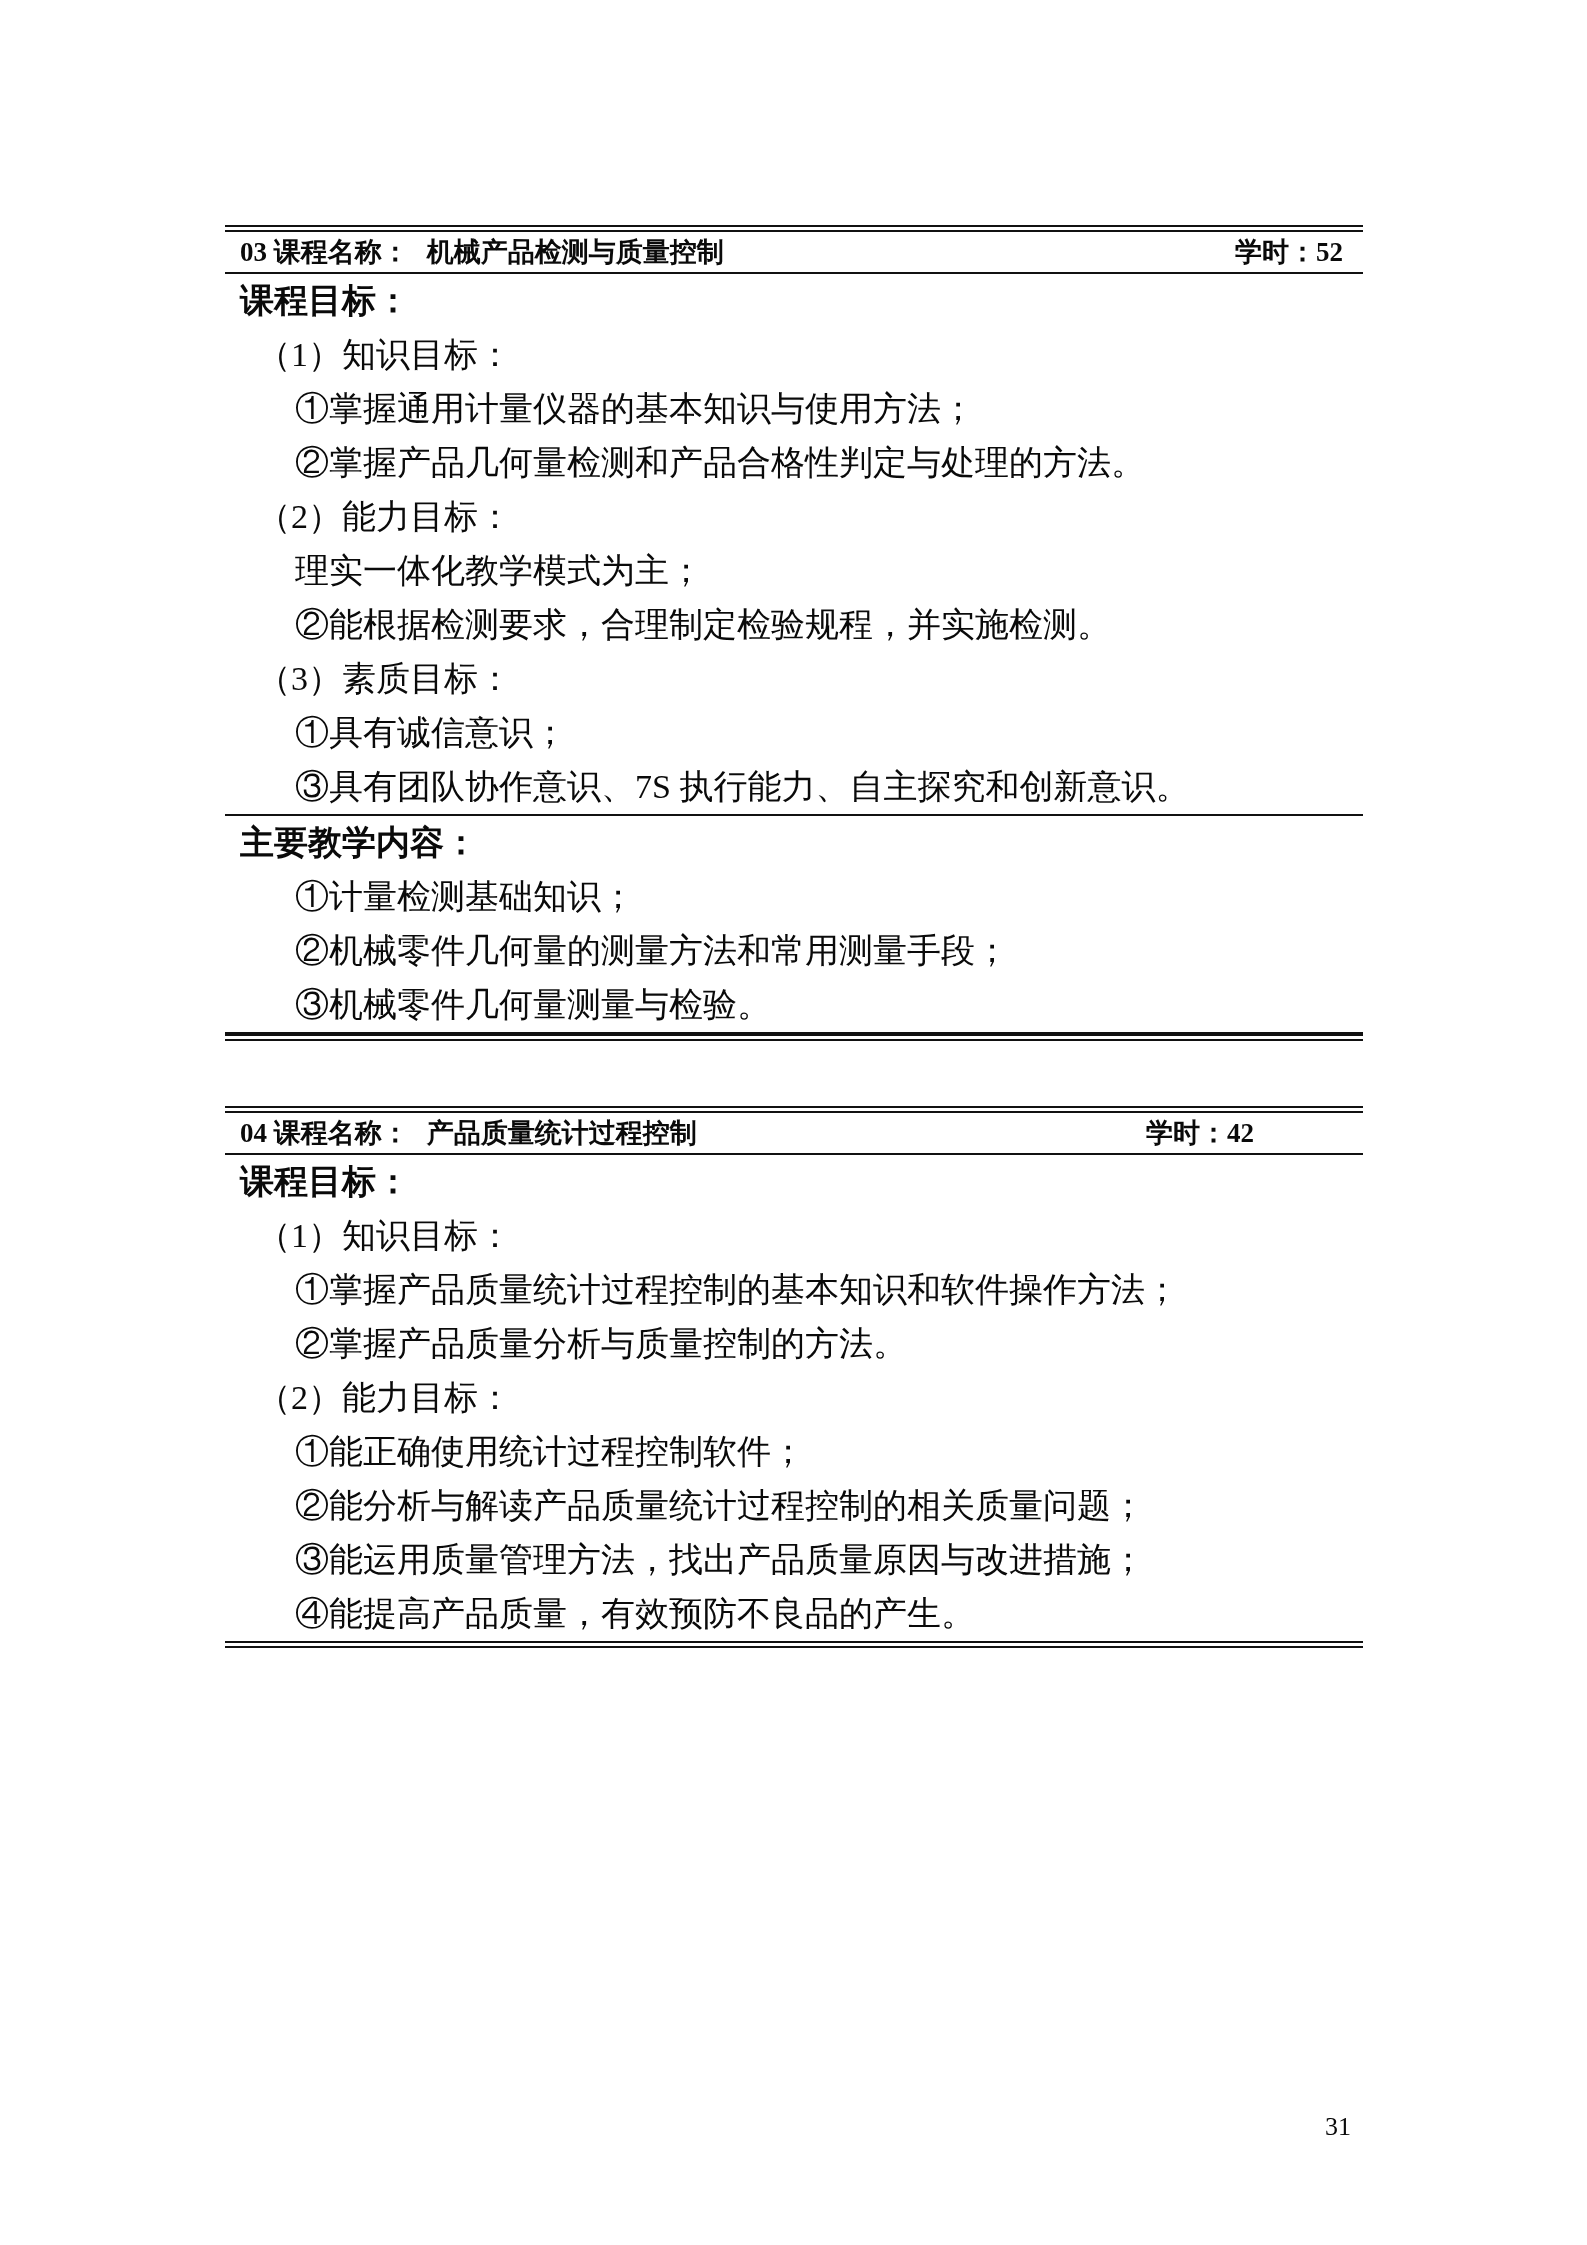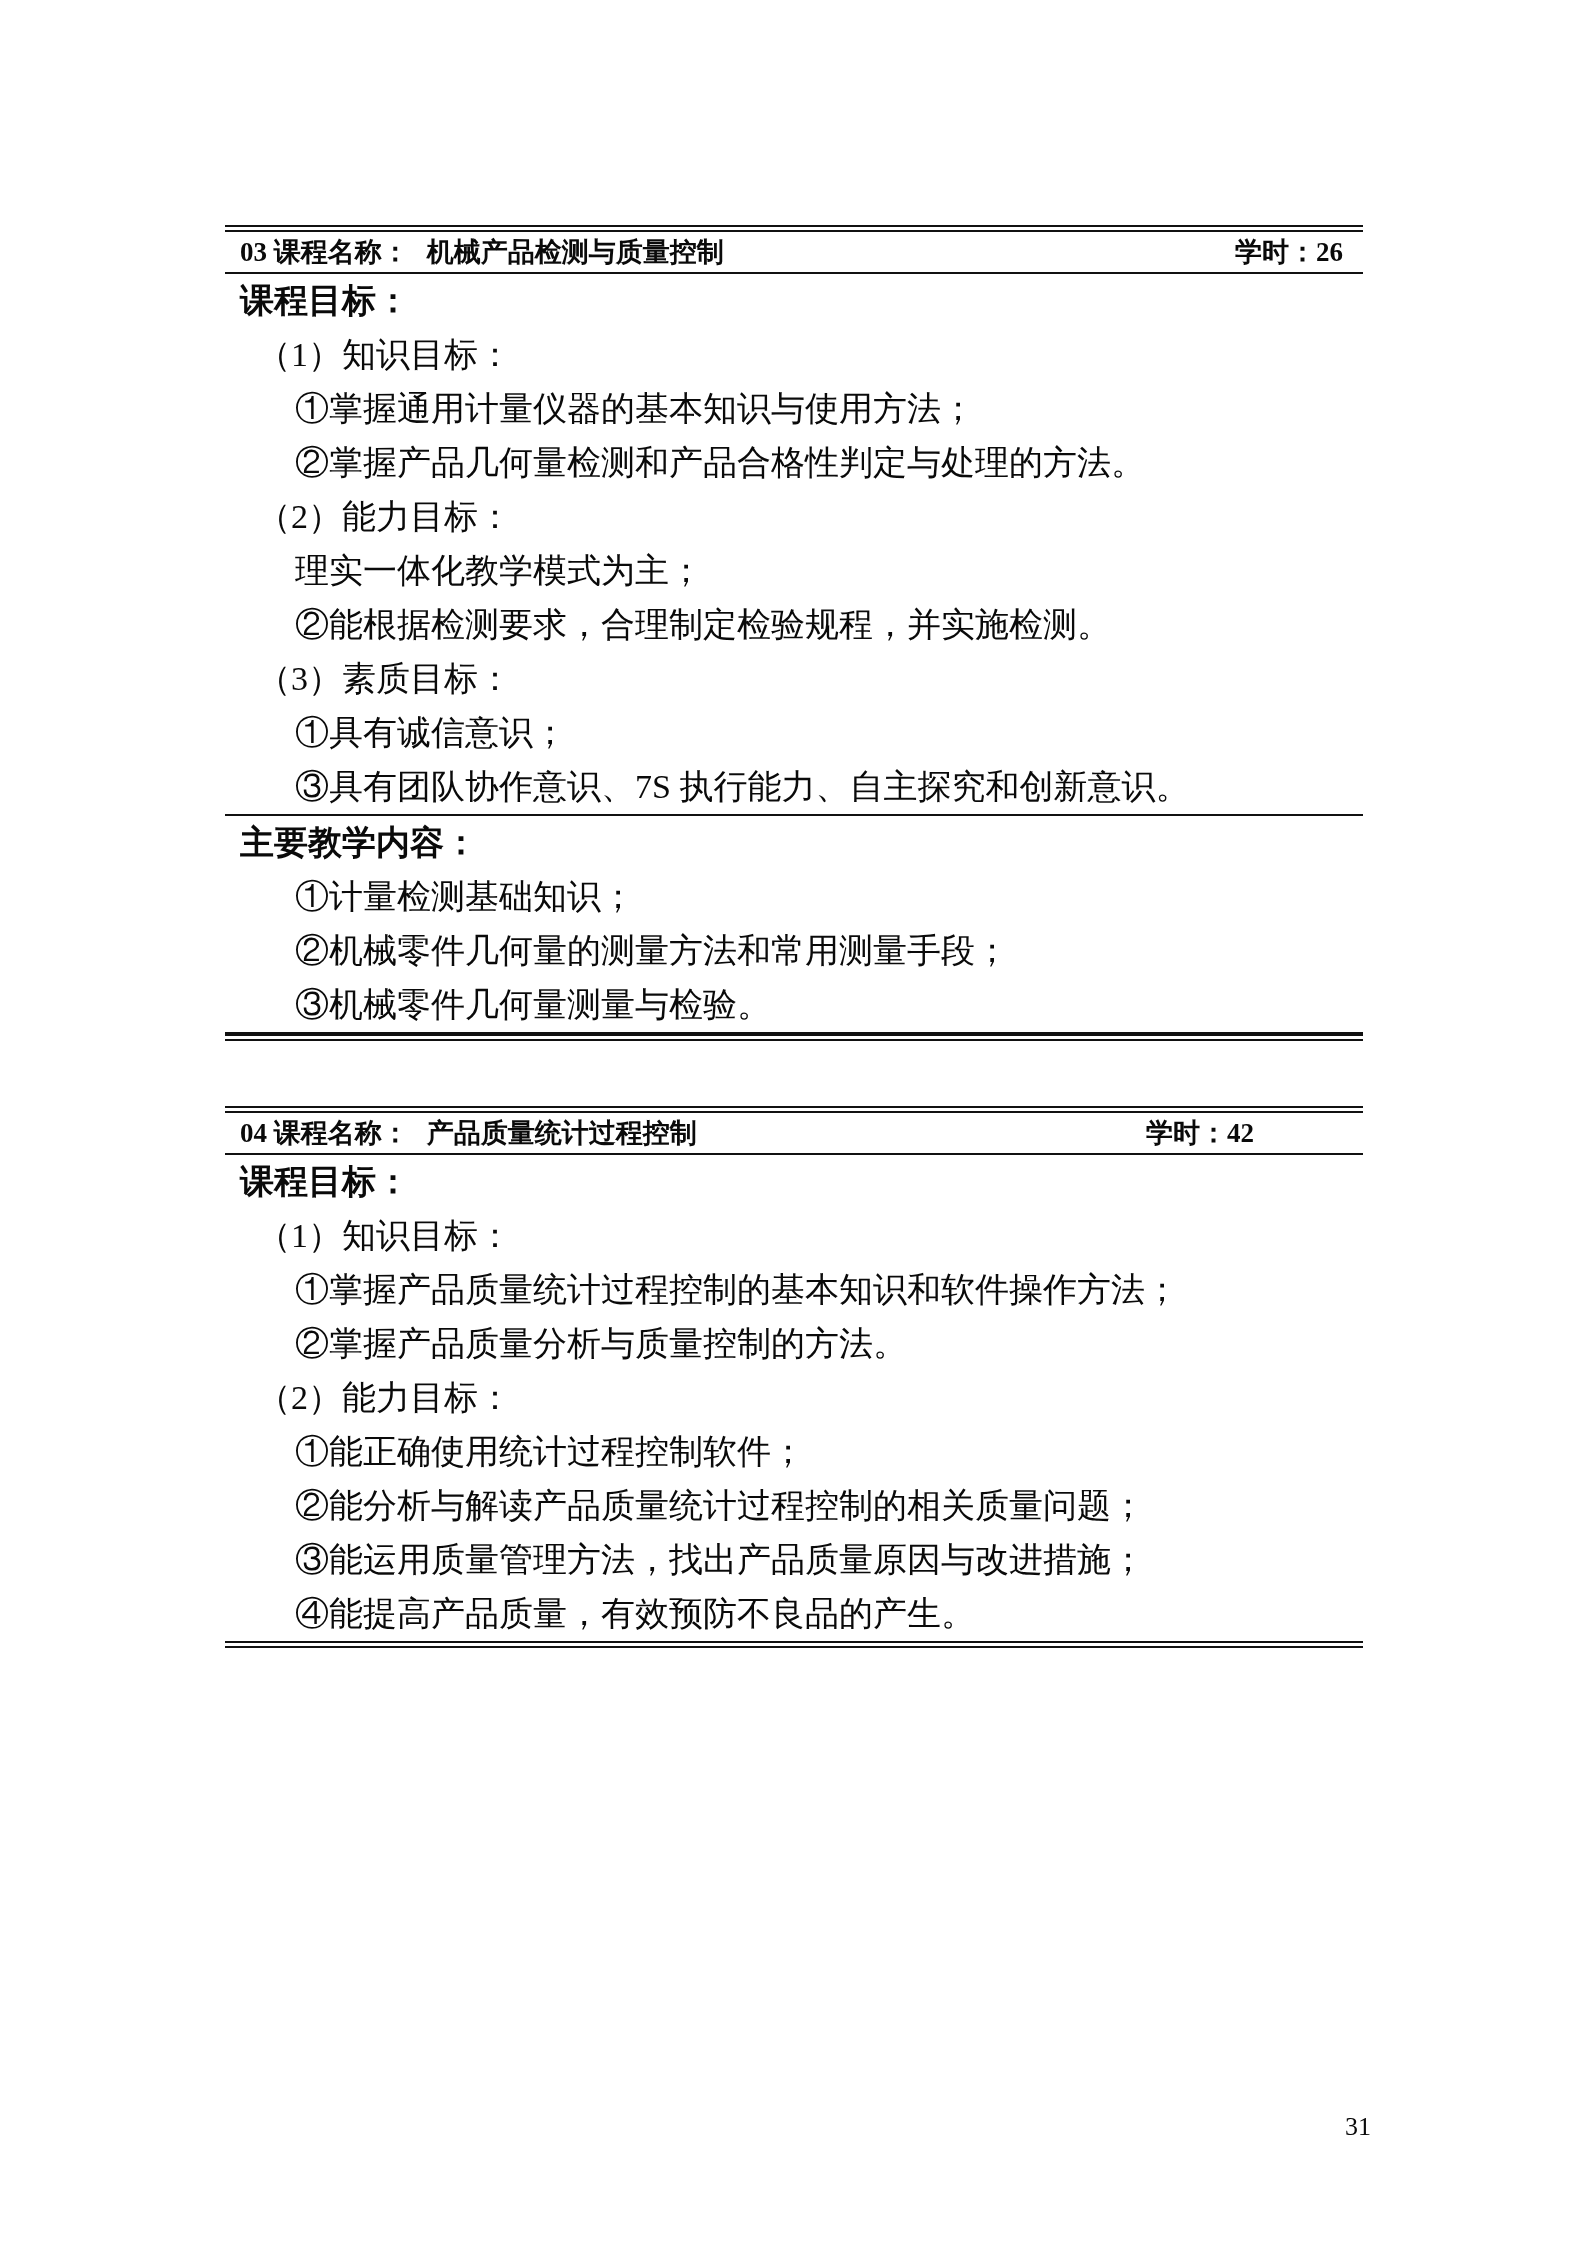"学时：26" span.hdr-hours { text: 26 -> 52 }
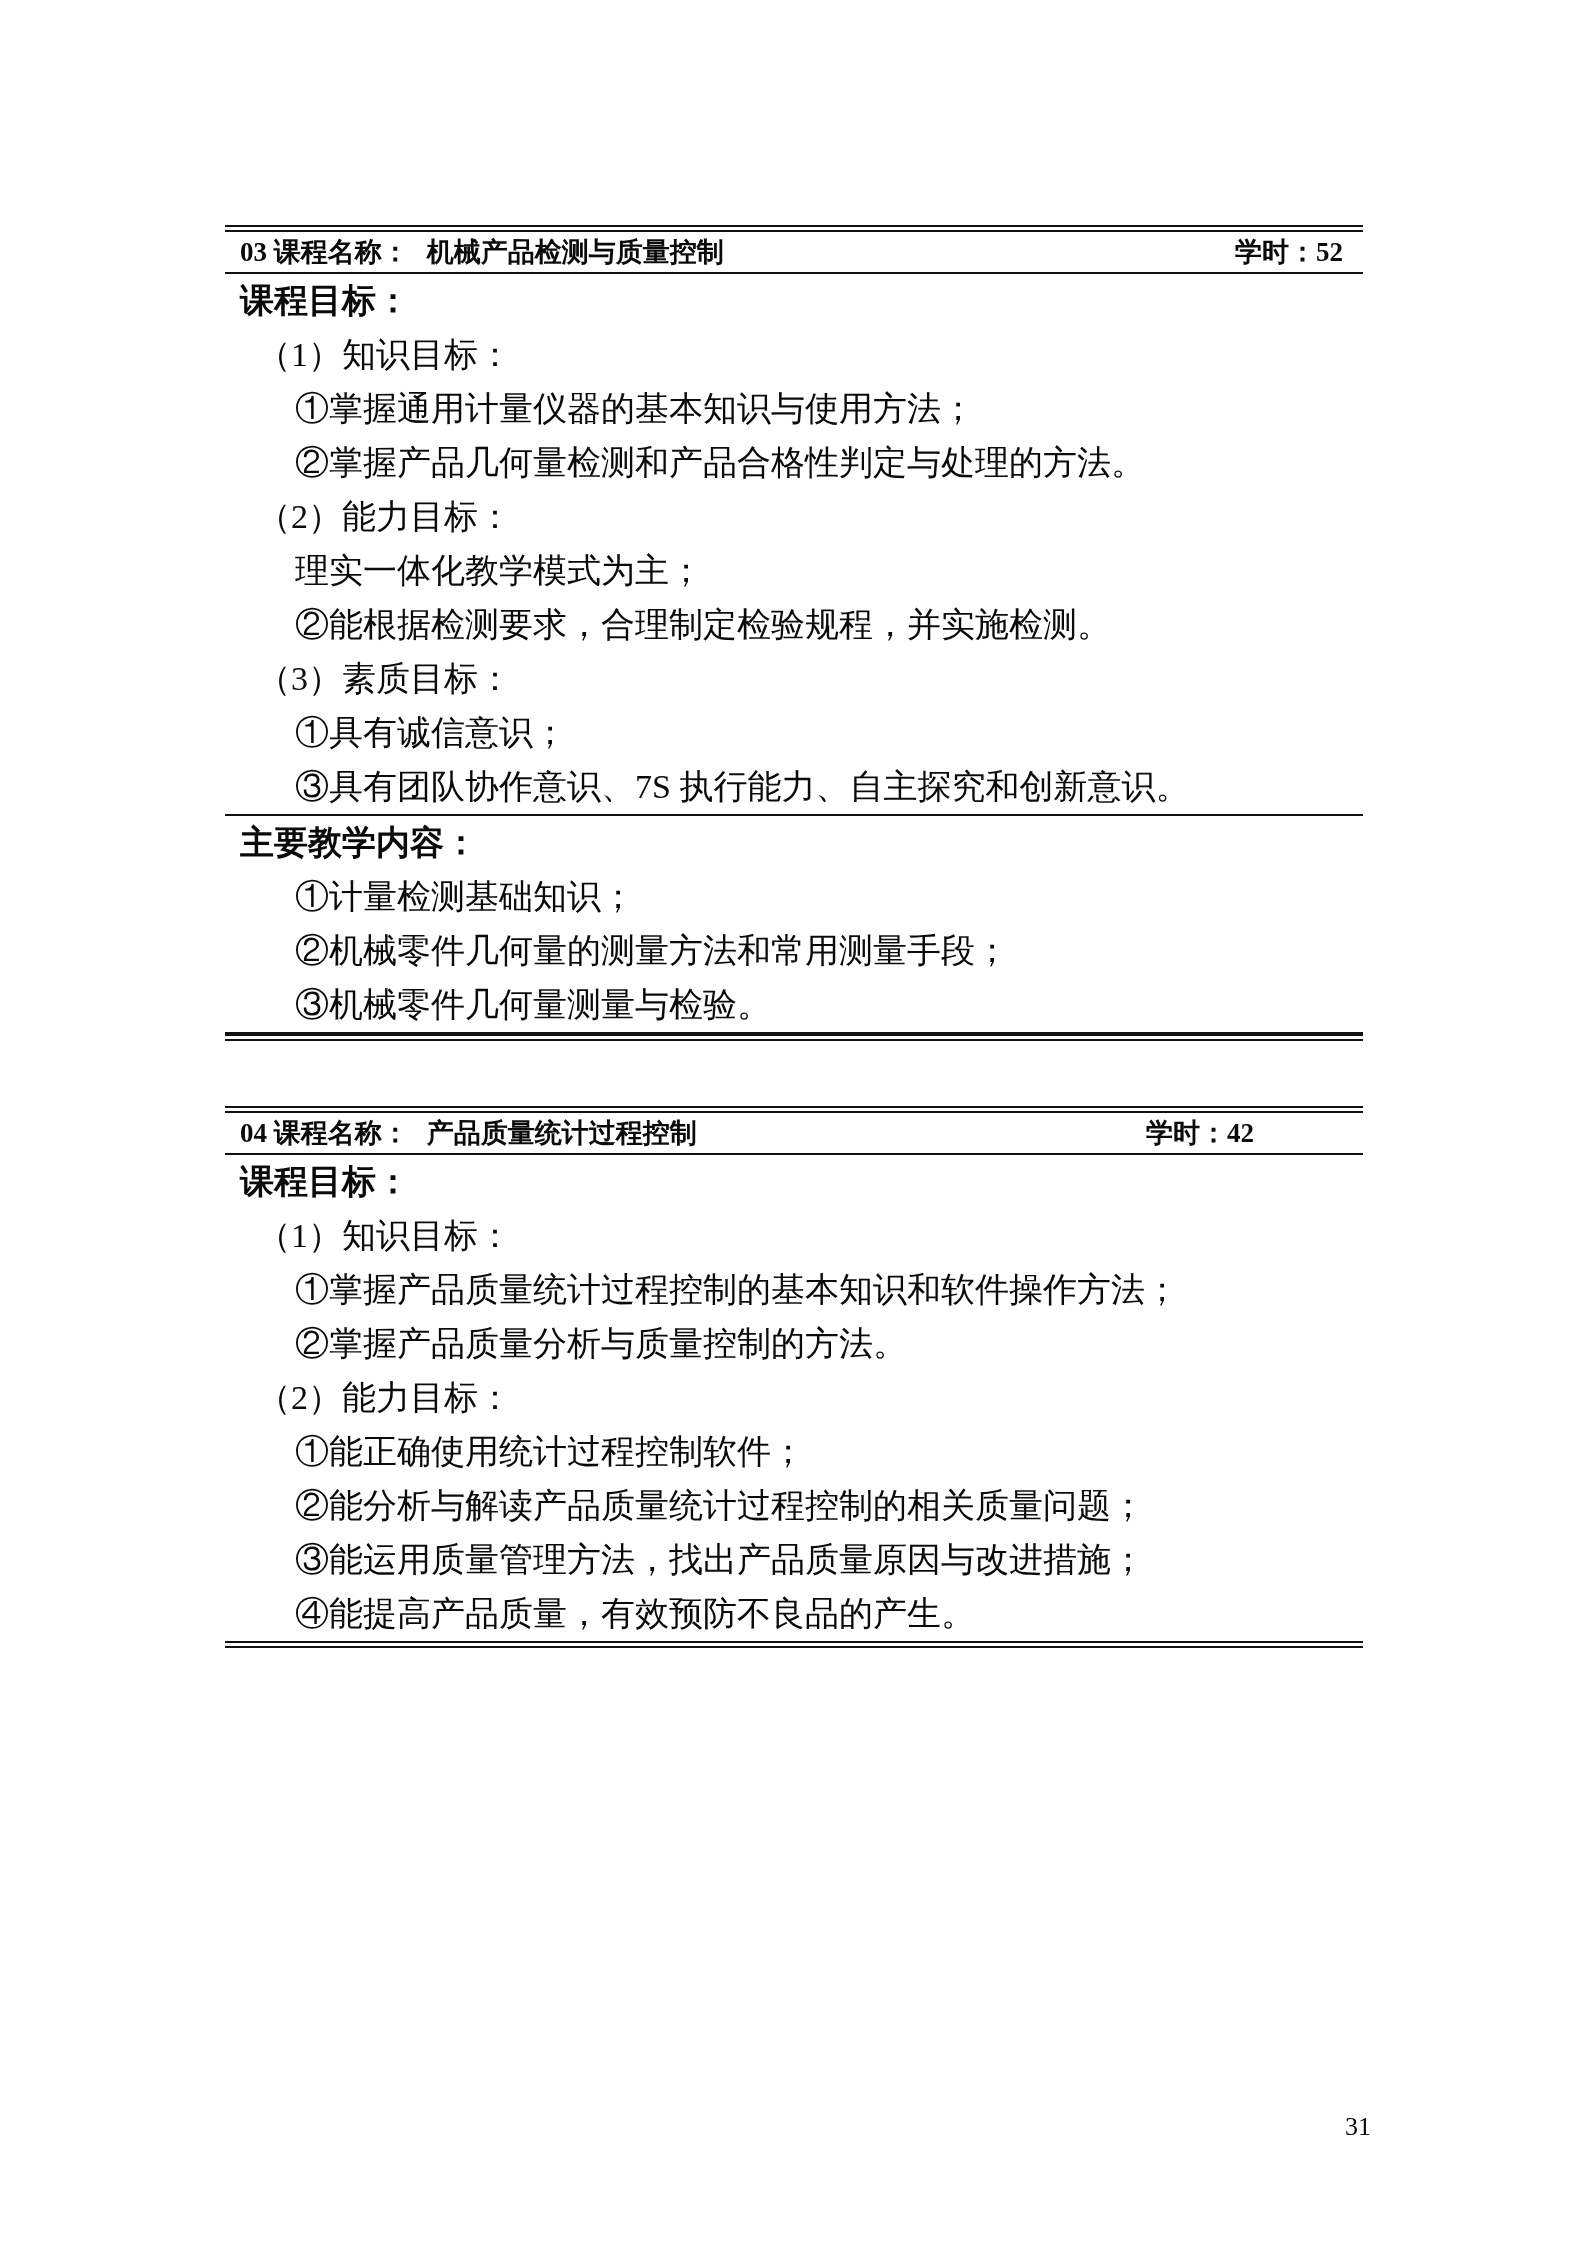"31" .page-number { right: 216px -> 236px }
